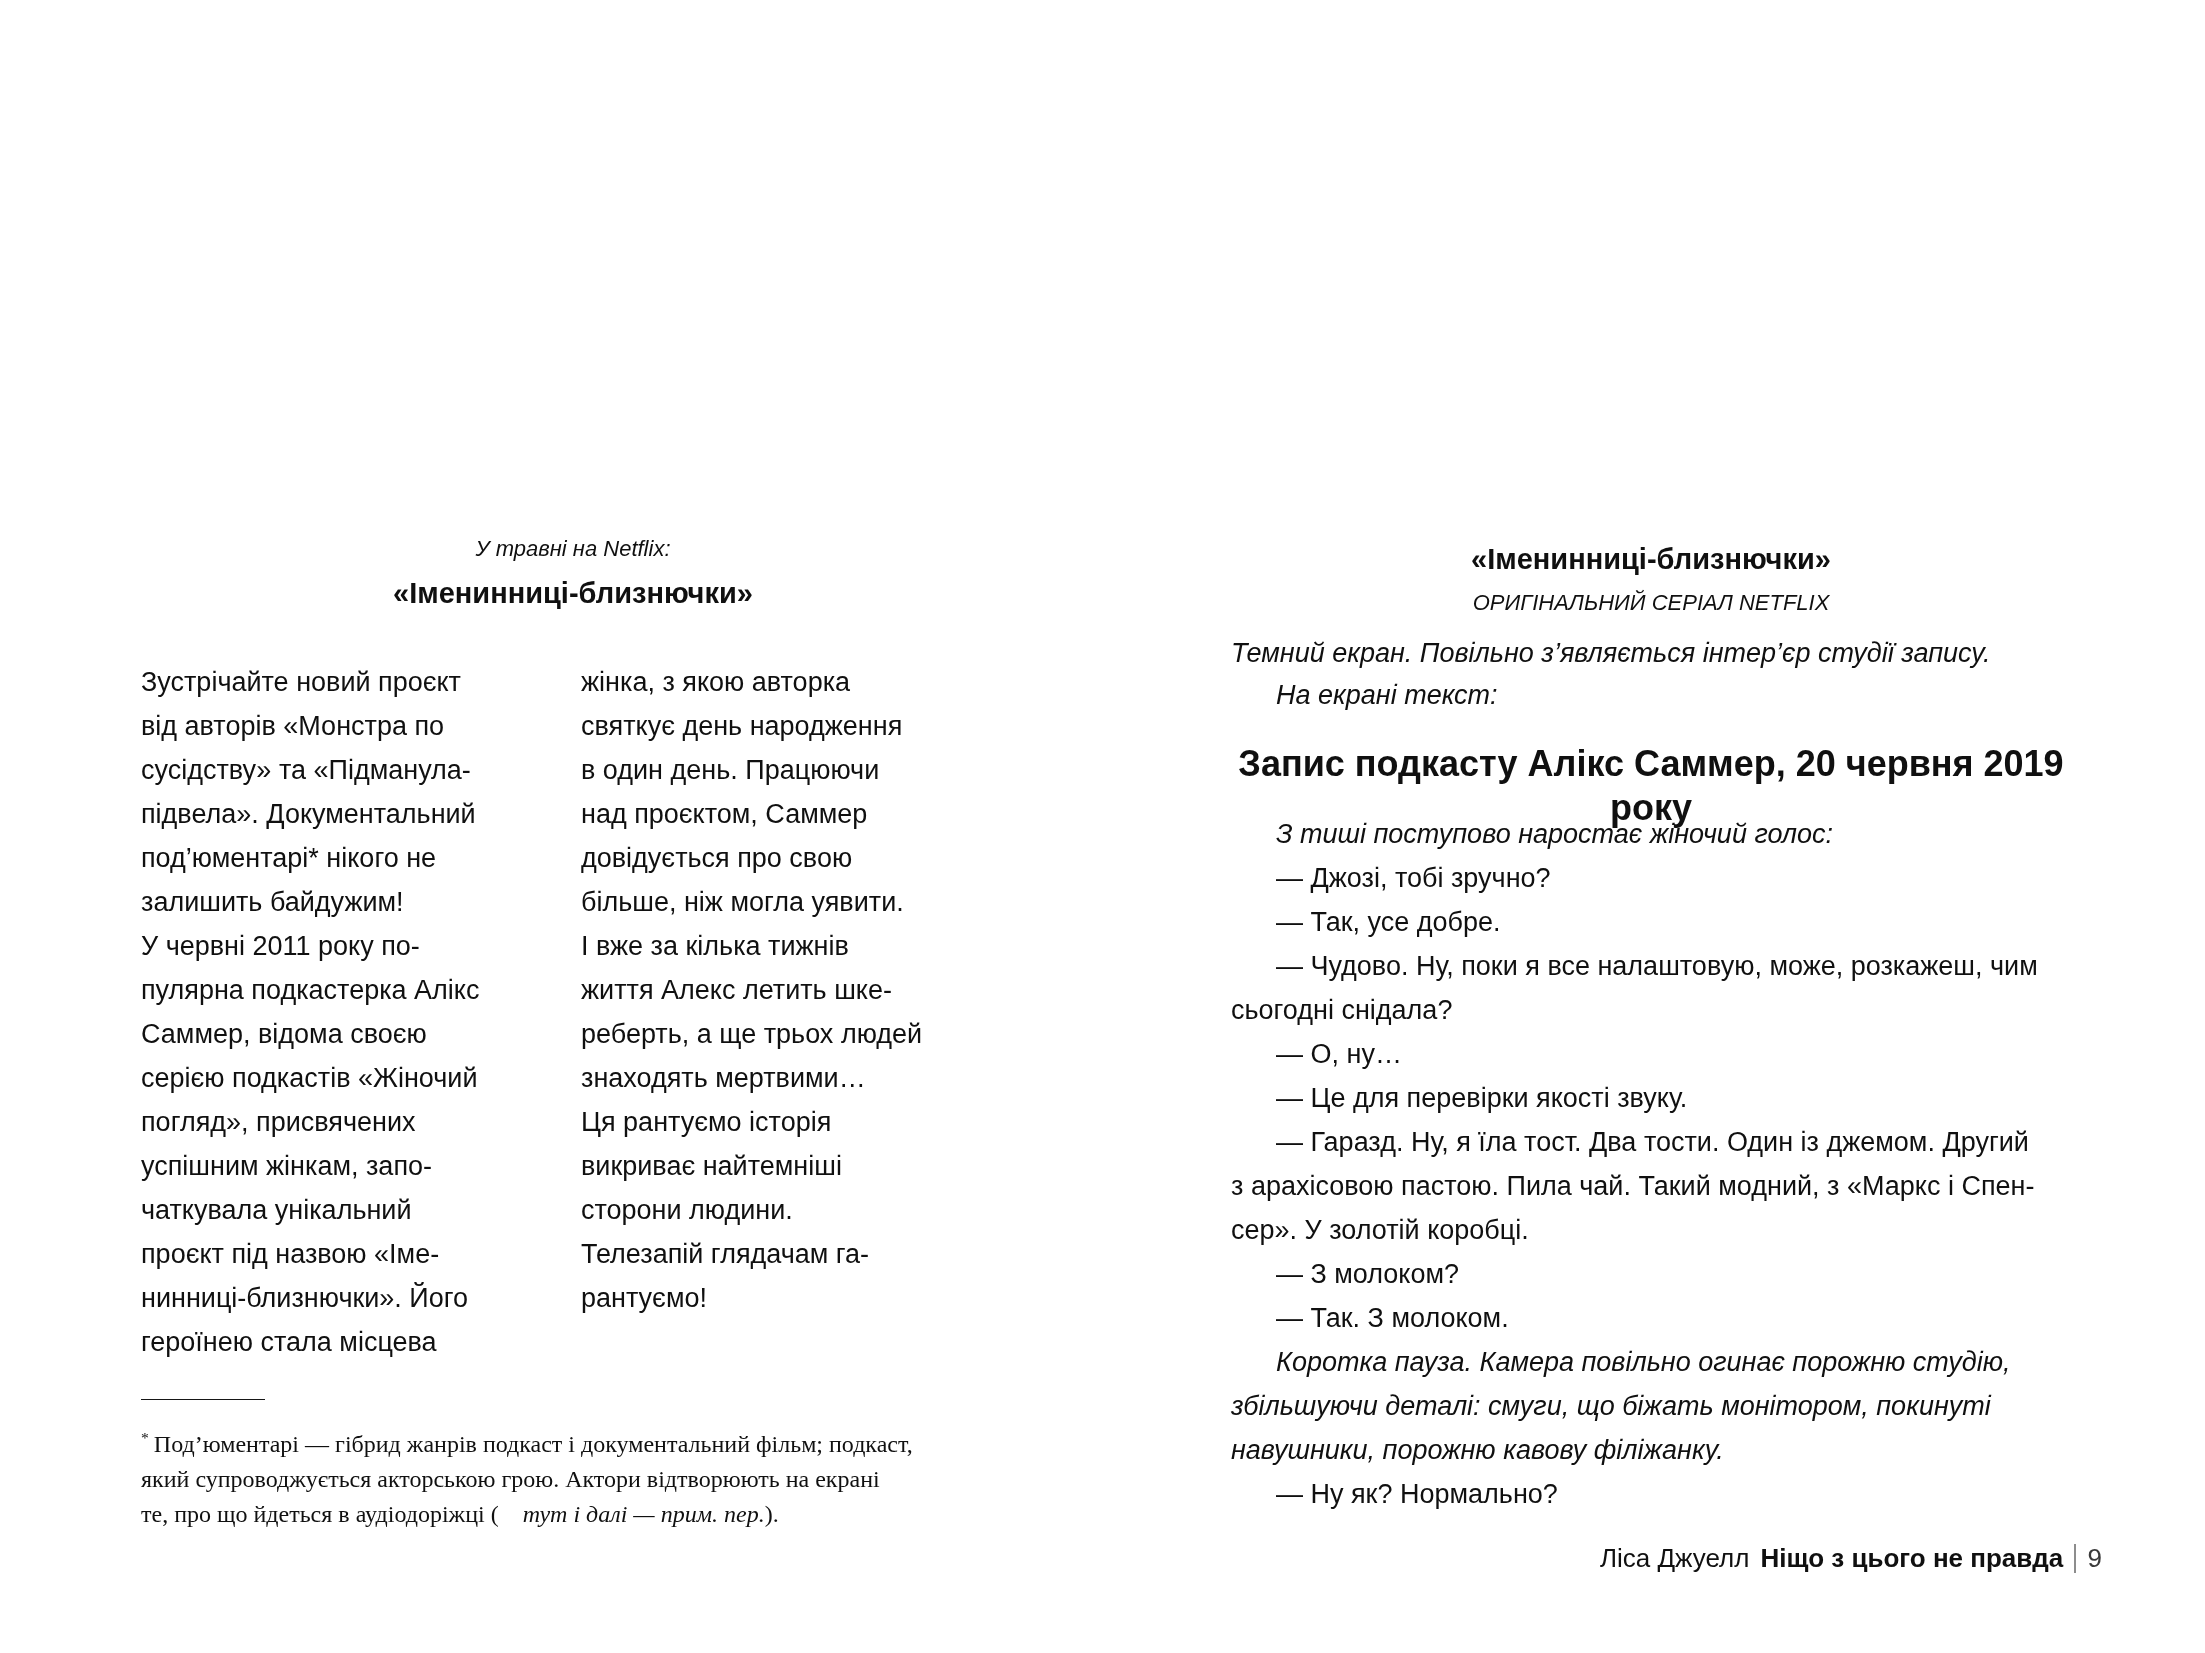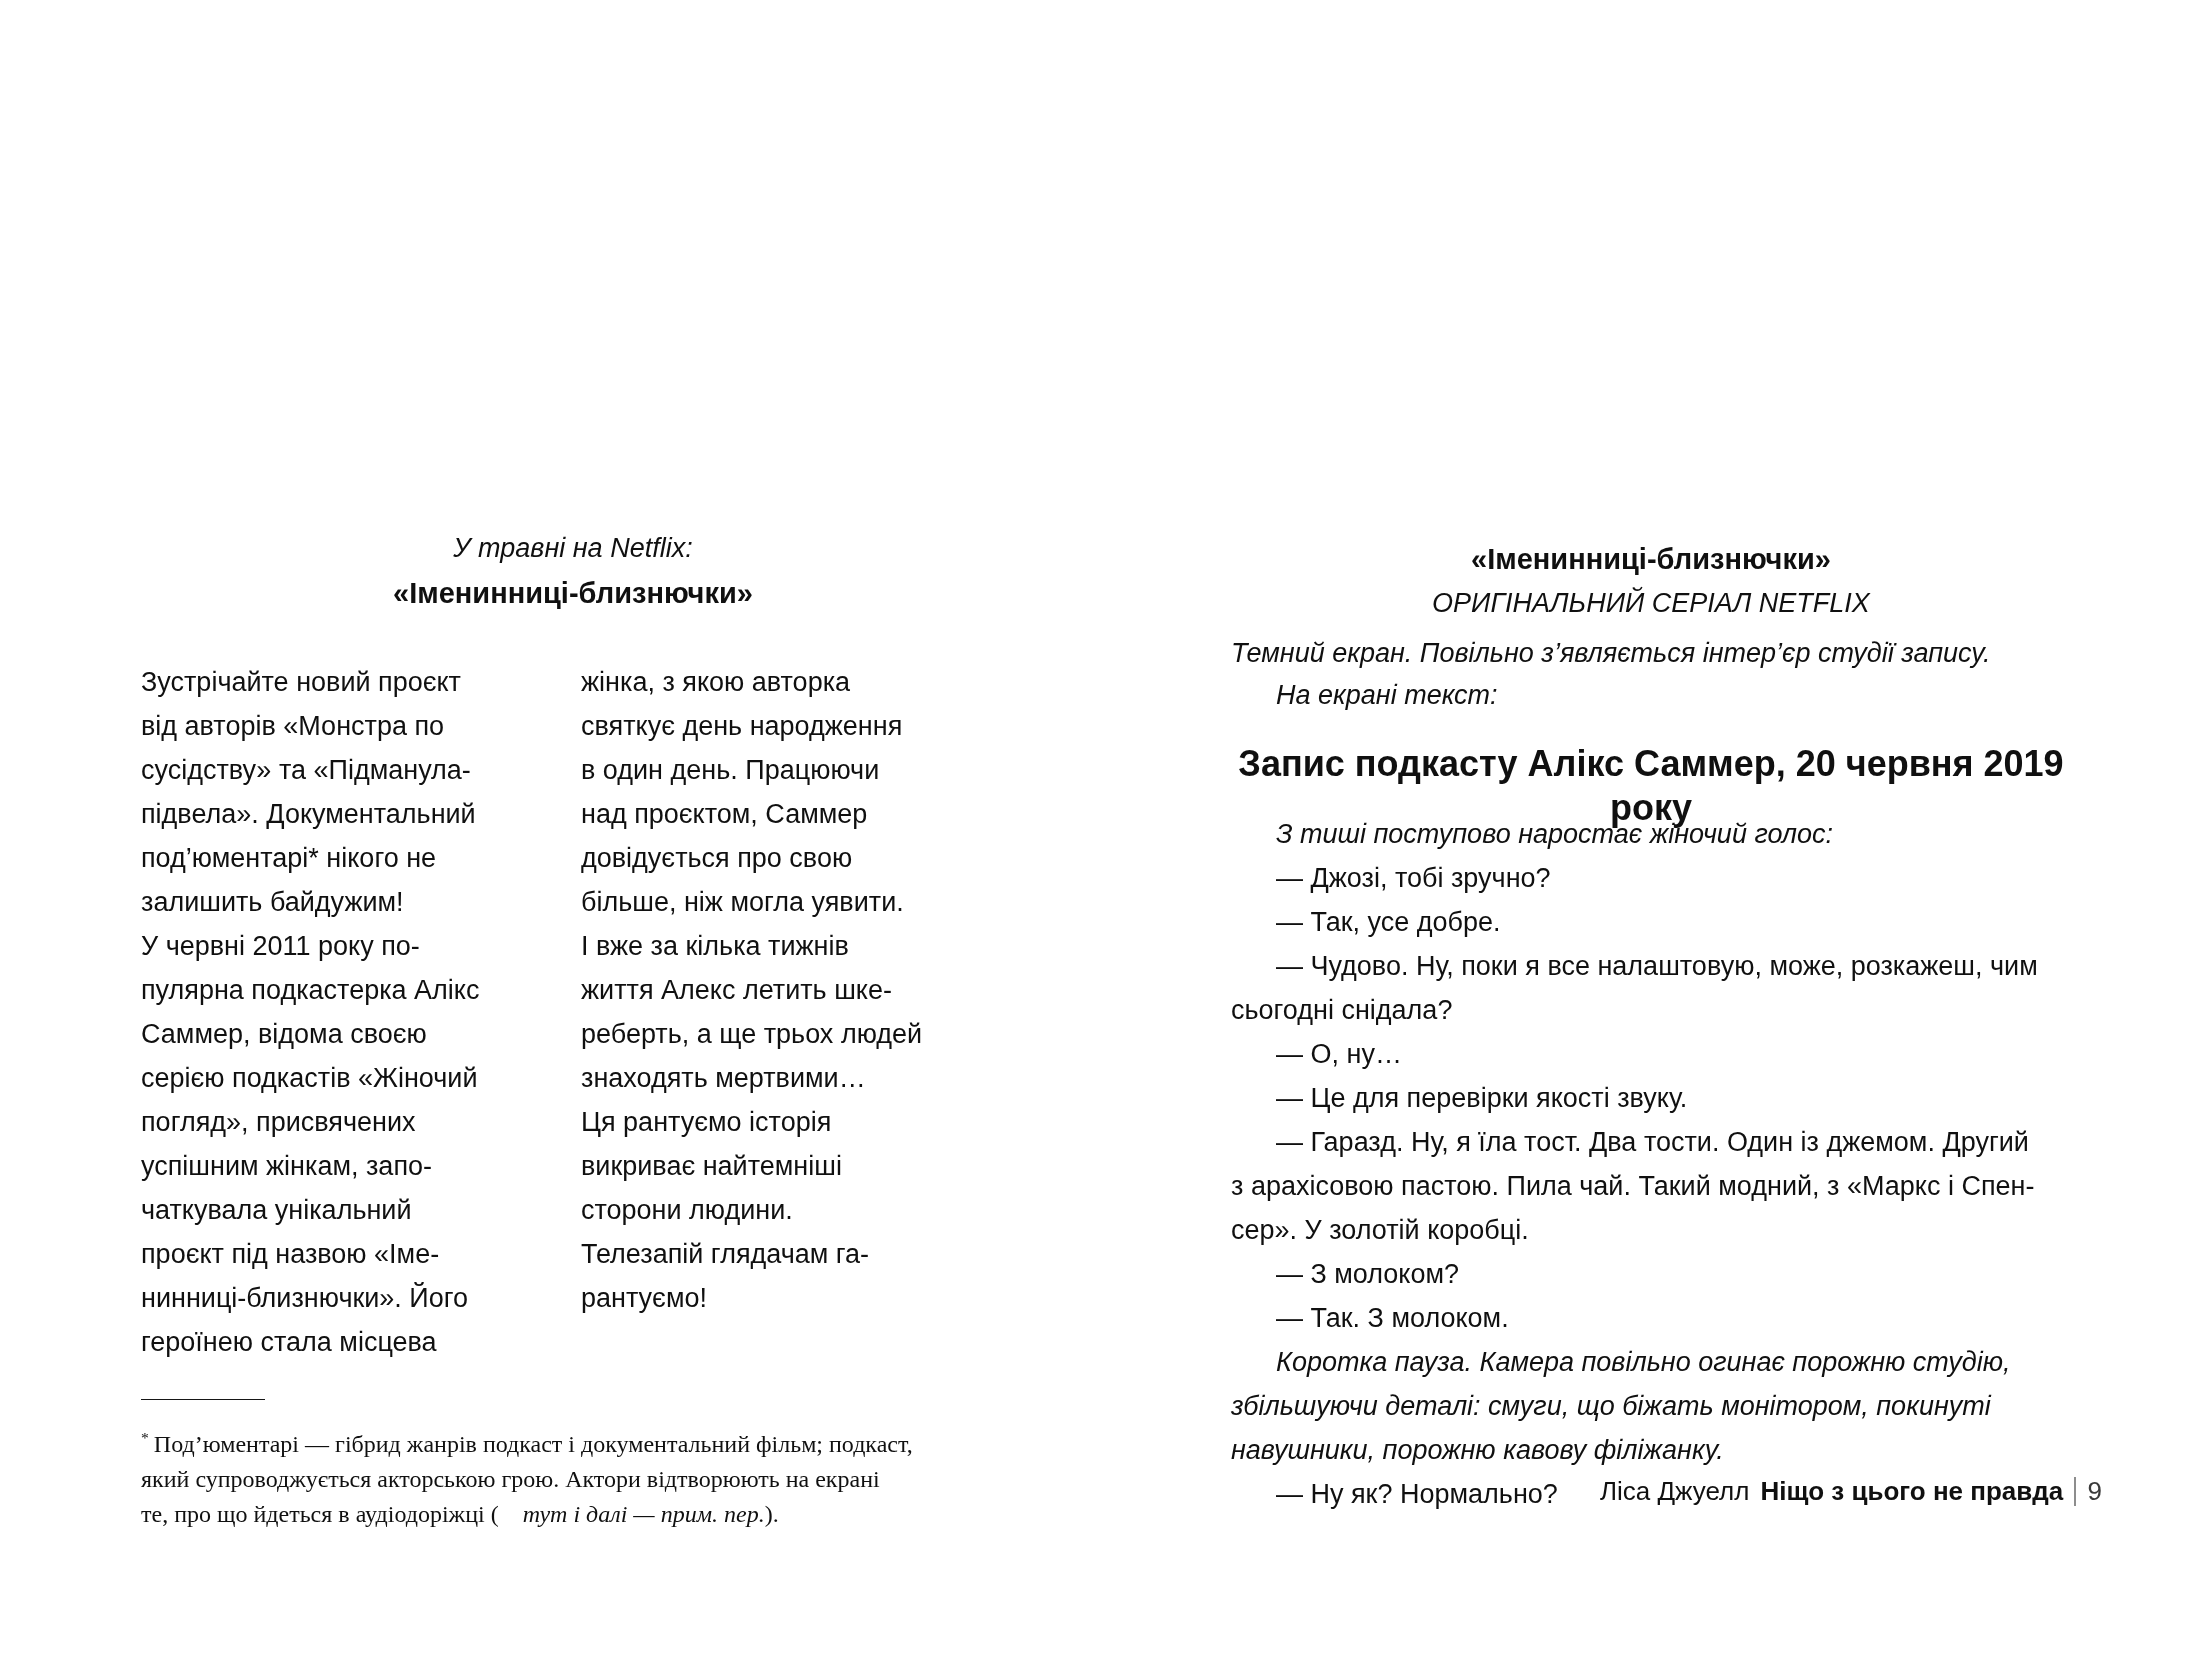"У травні на Netflix:" .h-italic { font-size: 27px -> 22px }
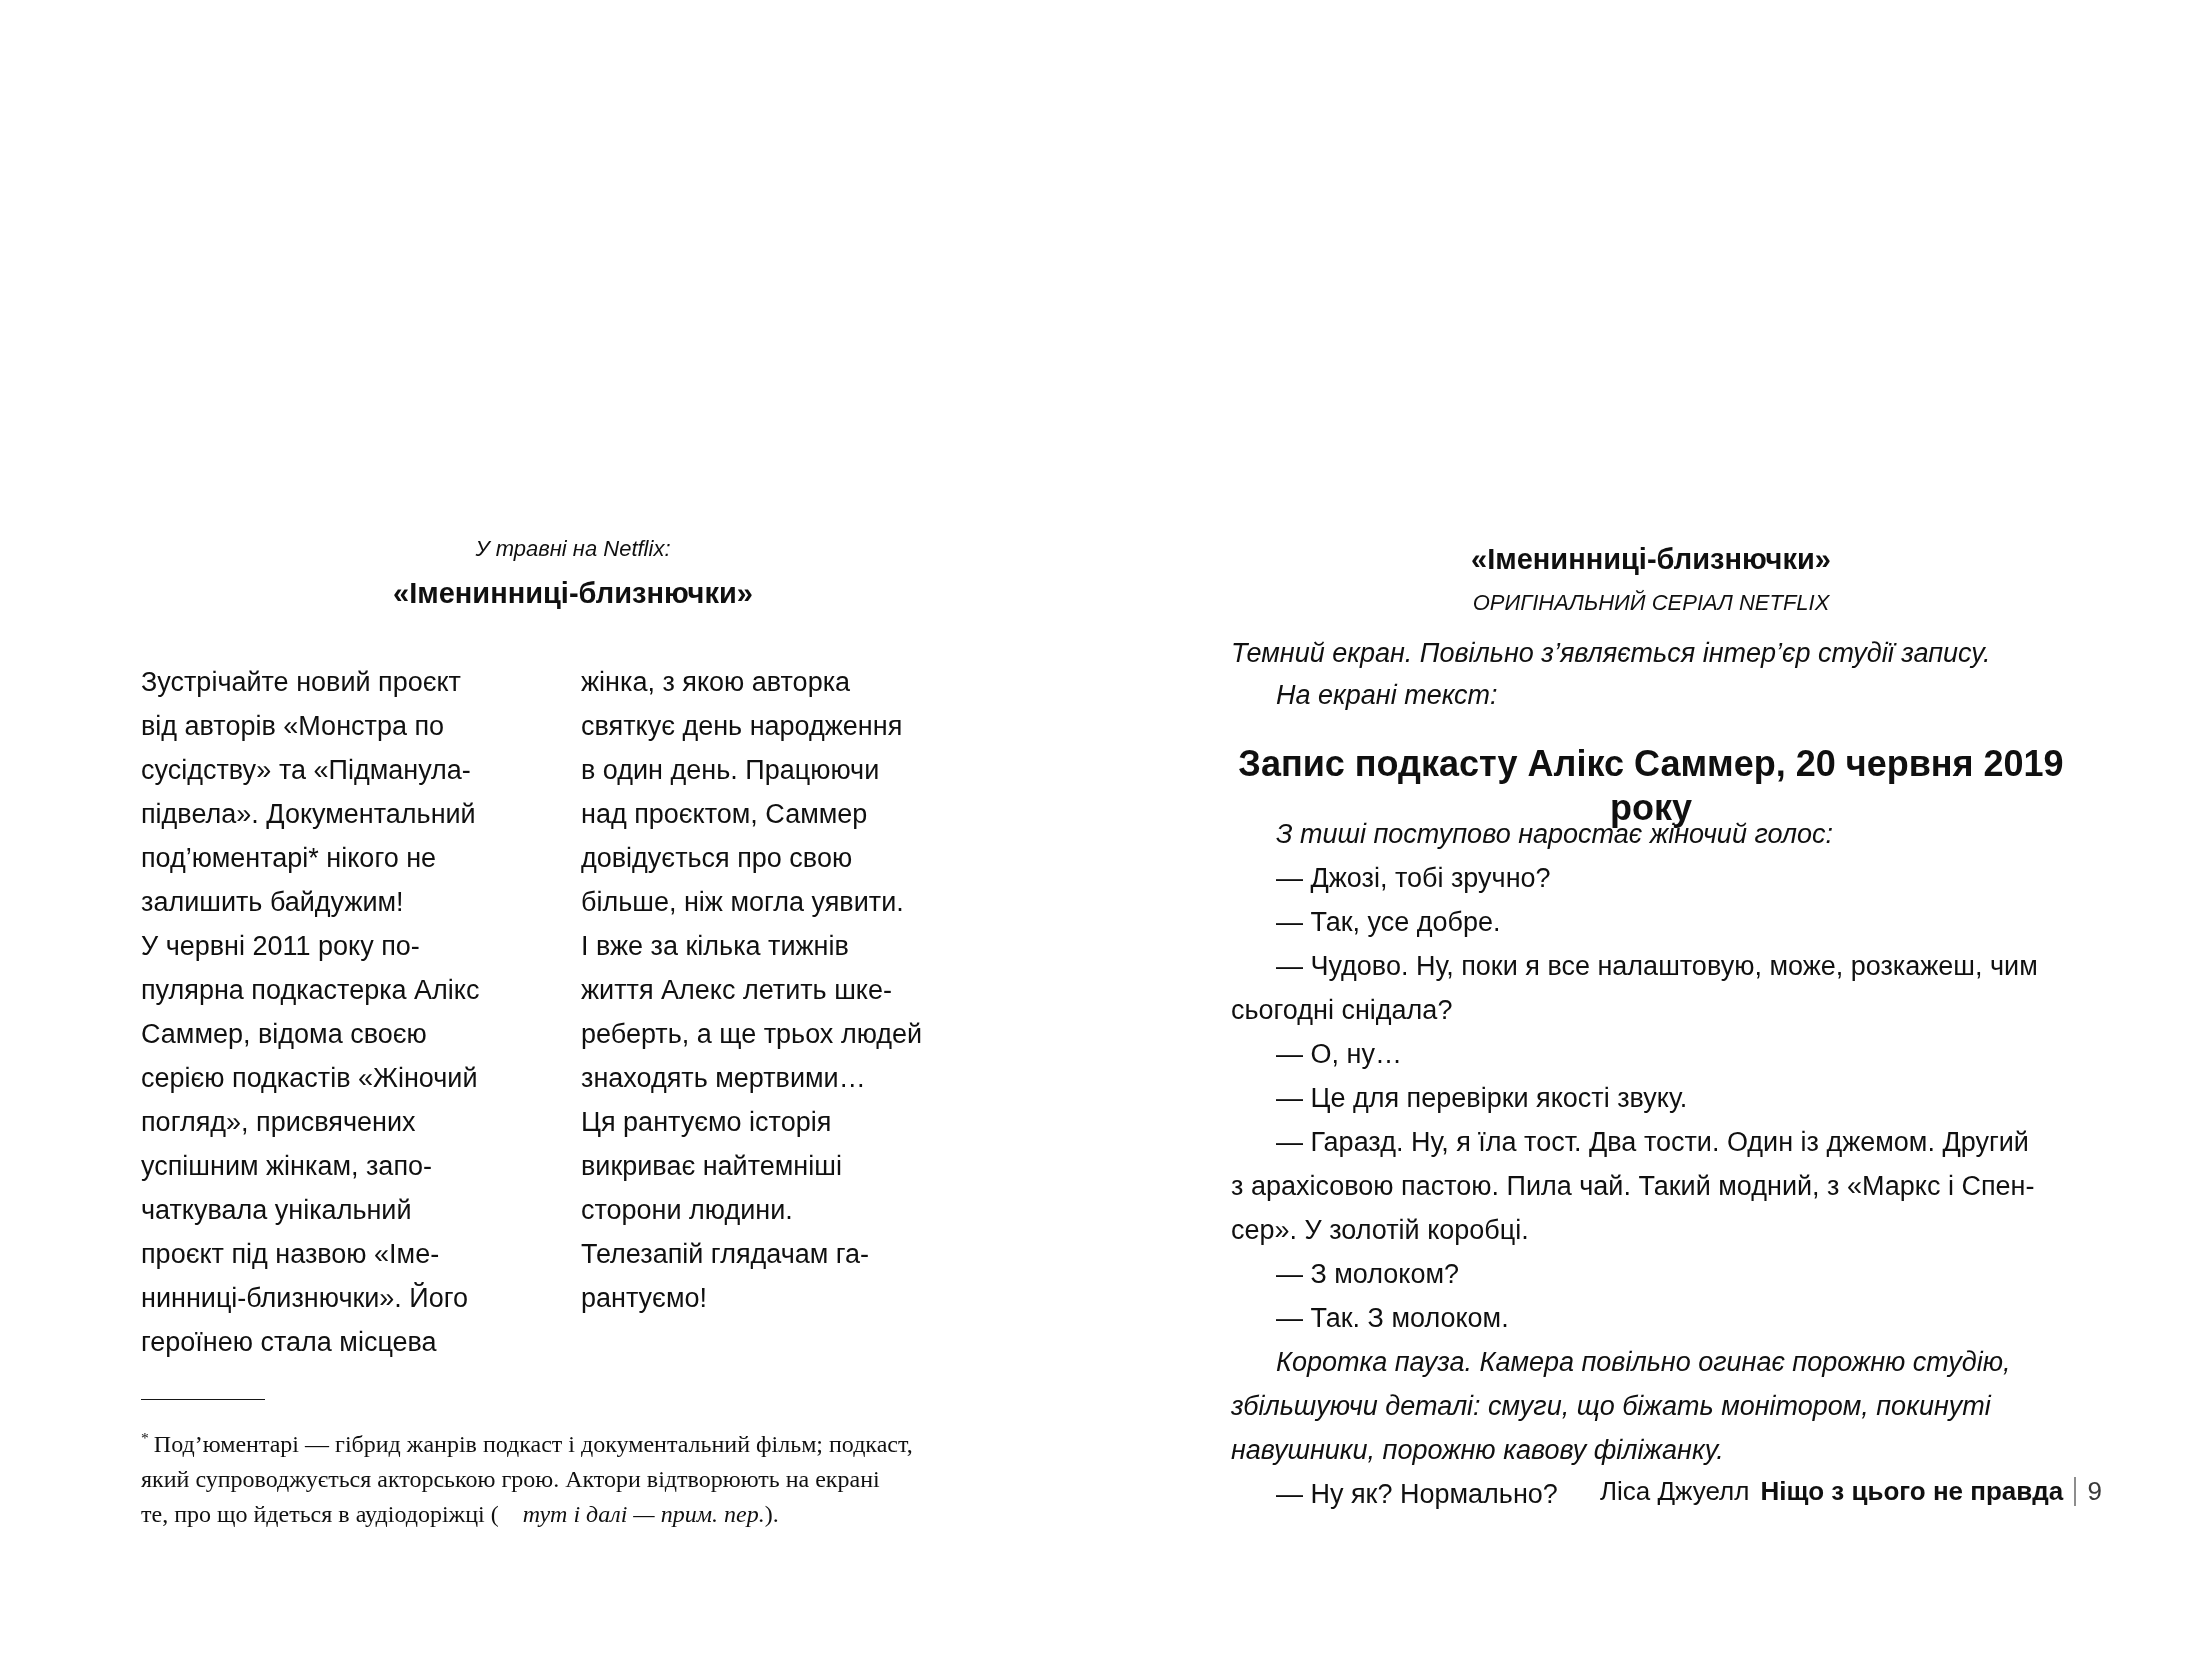"Ліса Джуелл" .rp-footer { top: 1476px -> 1543px }
